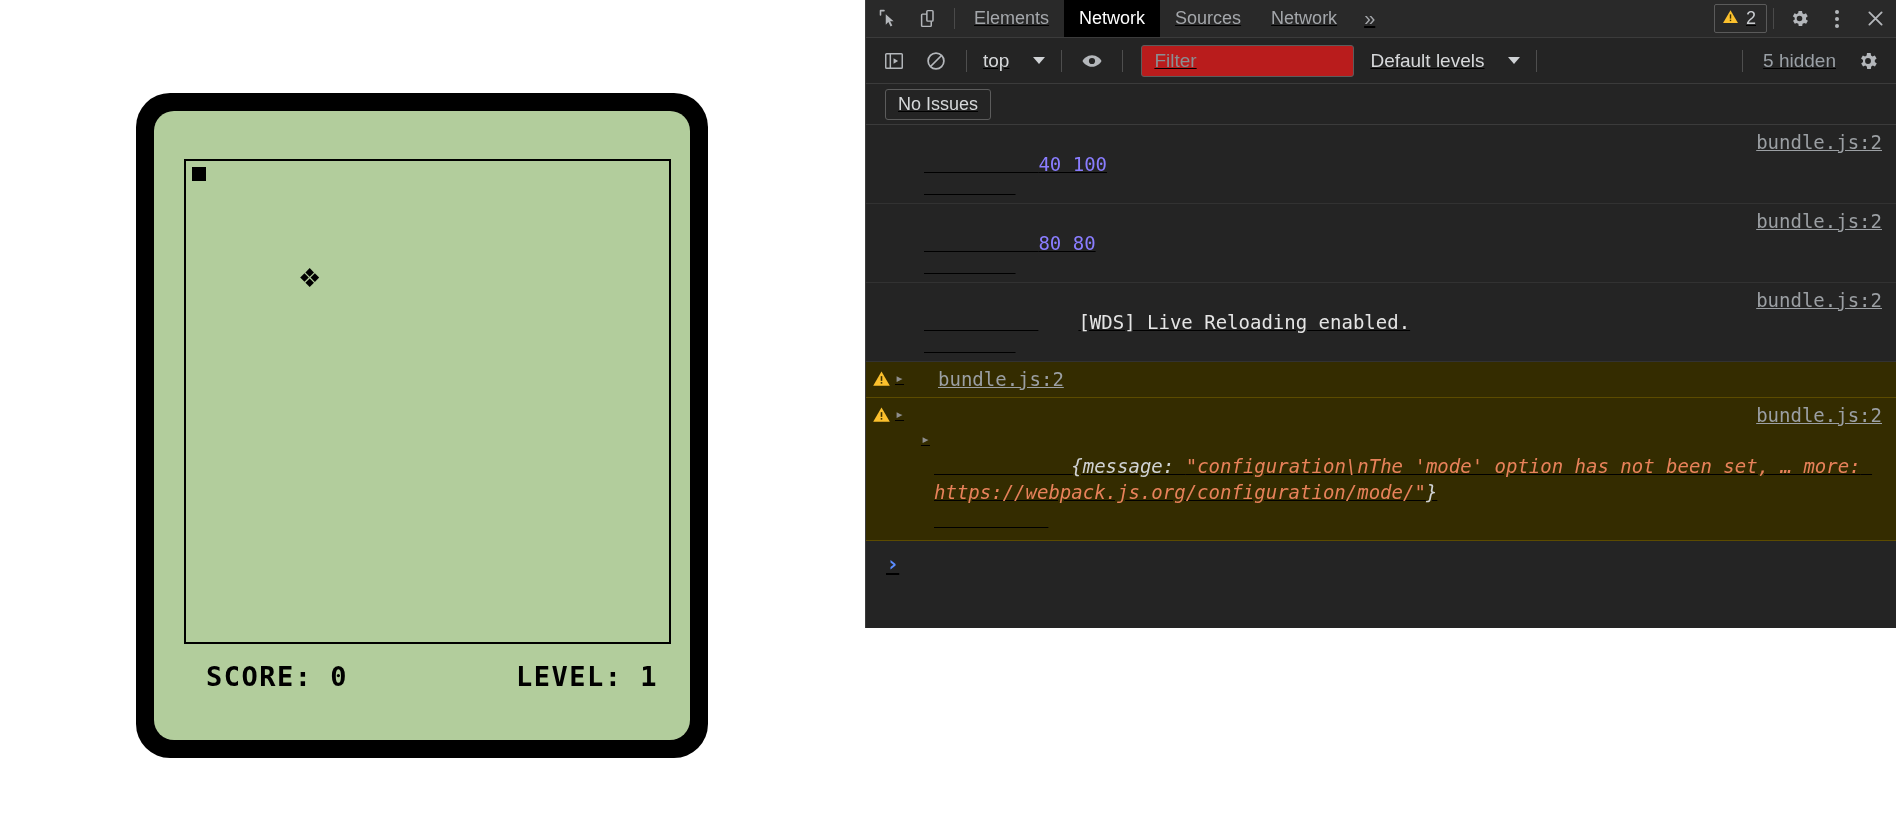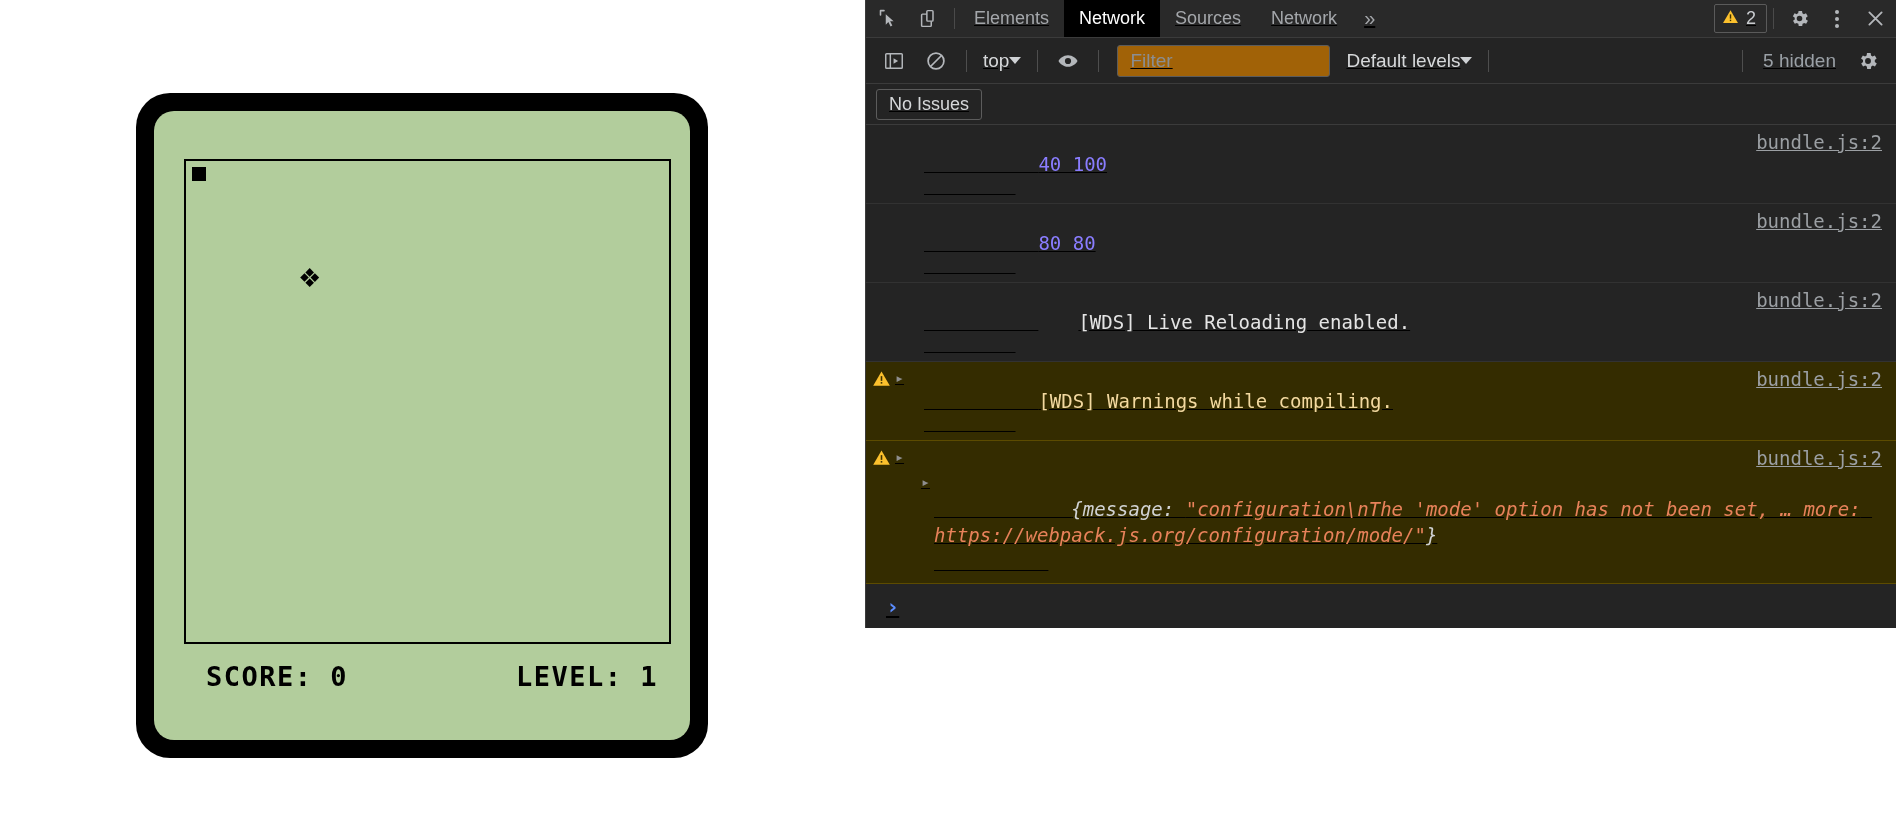"top" .tb-select { gap: 0 -> 24px }
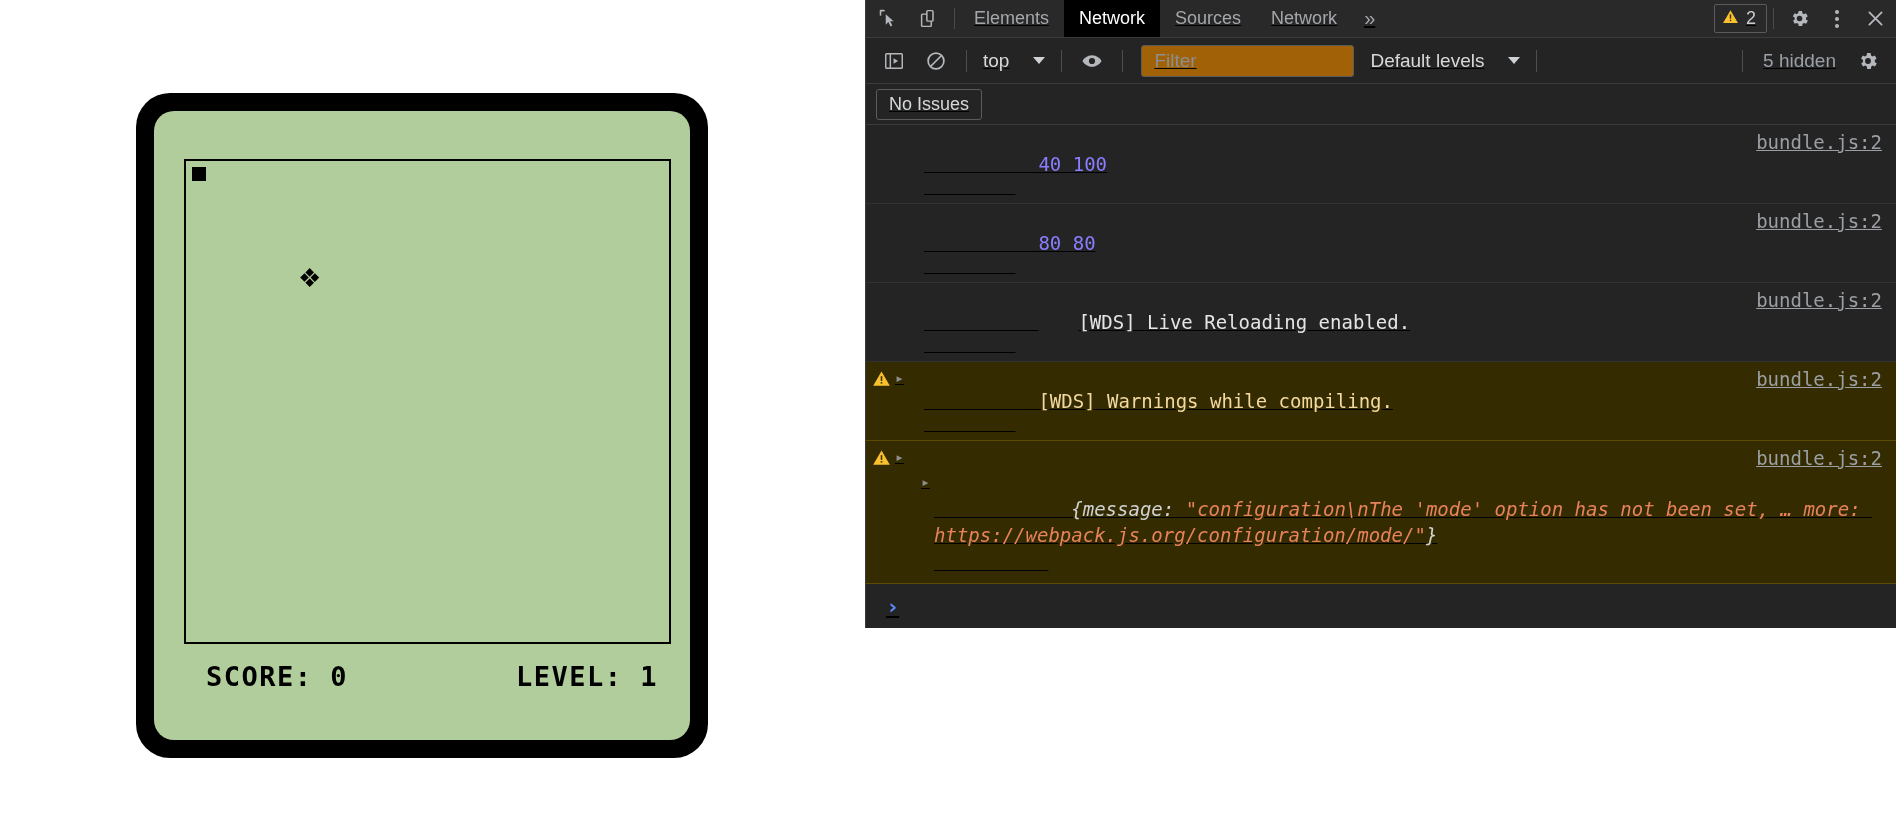"Filter" .tb-filter { background: #a16207 -> #b91c1c }
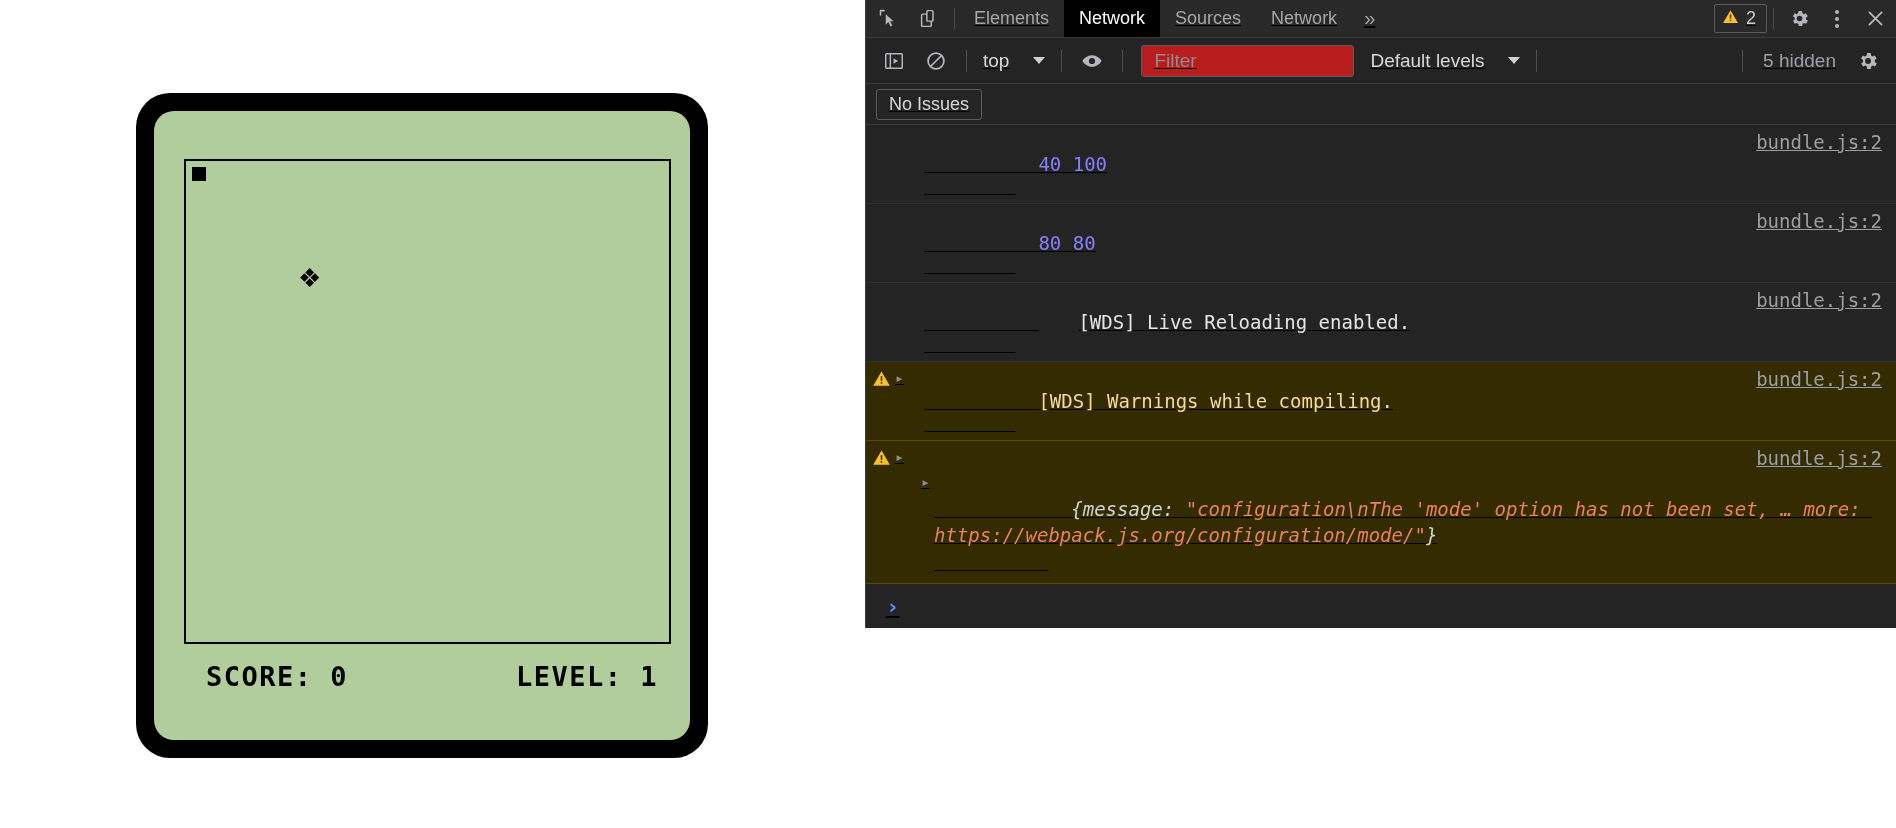"No Issues" .dt-issuesbar { padding: 0 10px -> 0 19px }
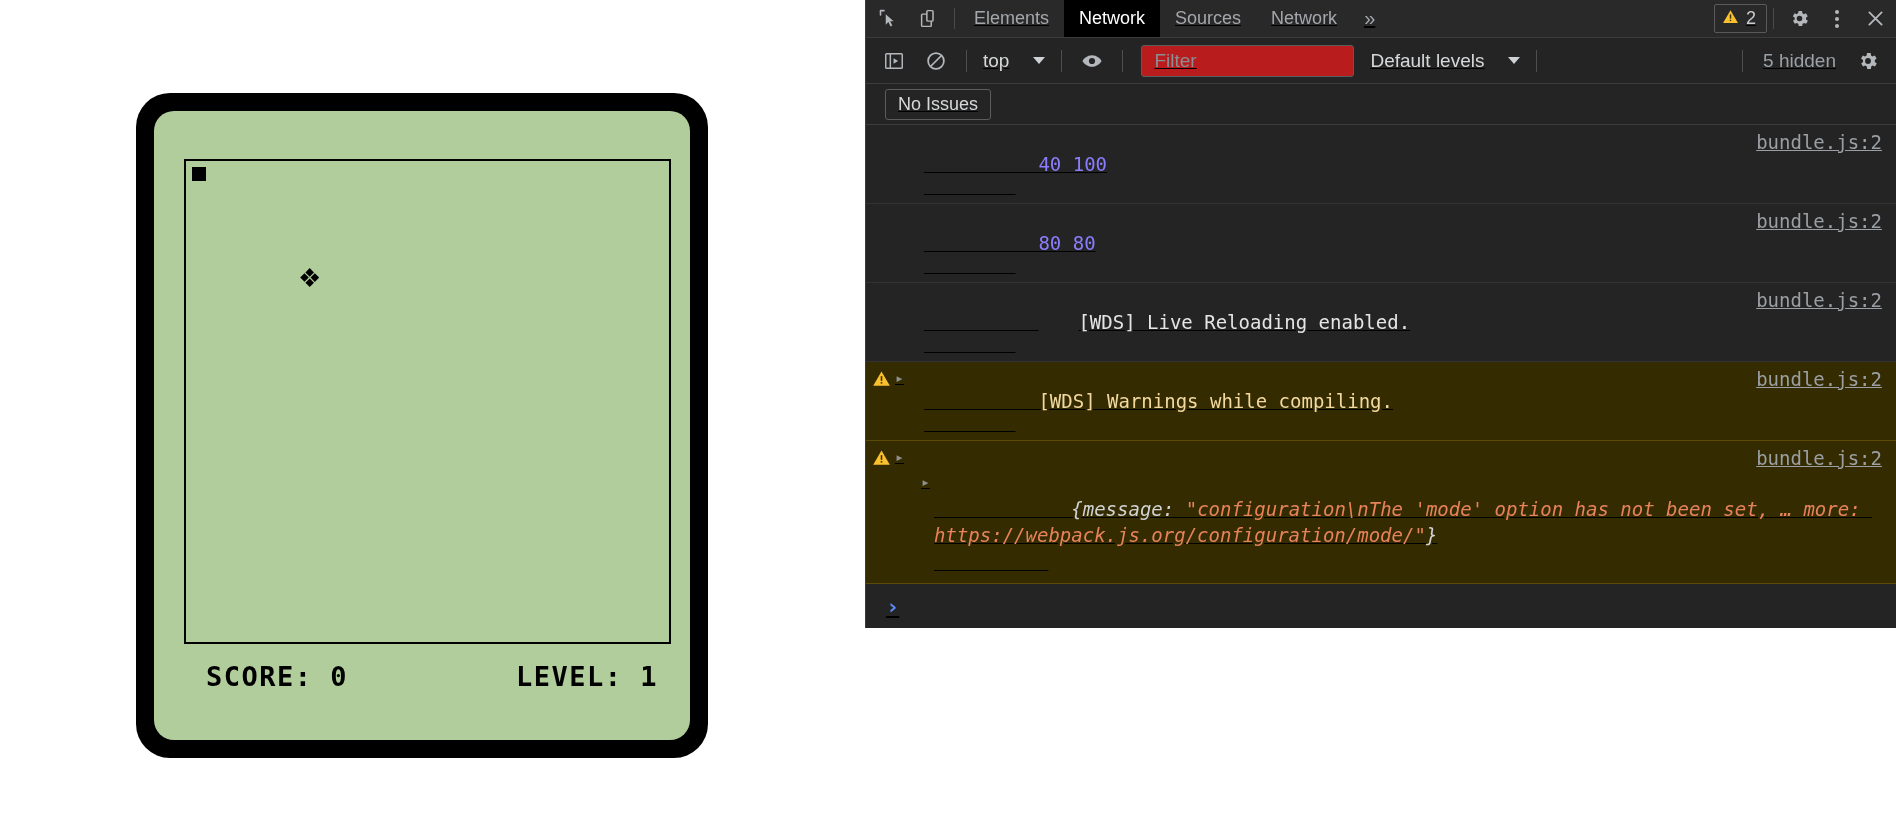"[WDS] Warnings while compiling." div.msg-body { html: <div> <span>[WDS] Warnings while compiling.</span> </div> -> none }
